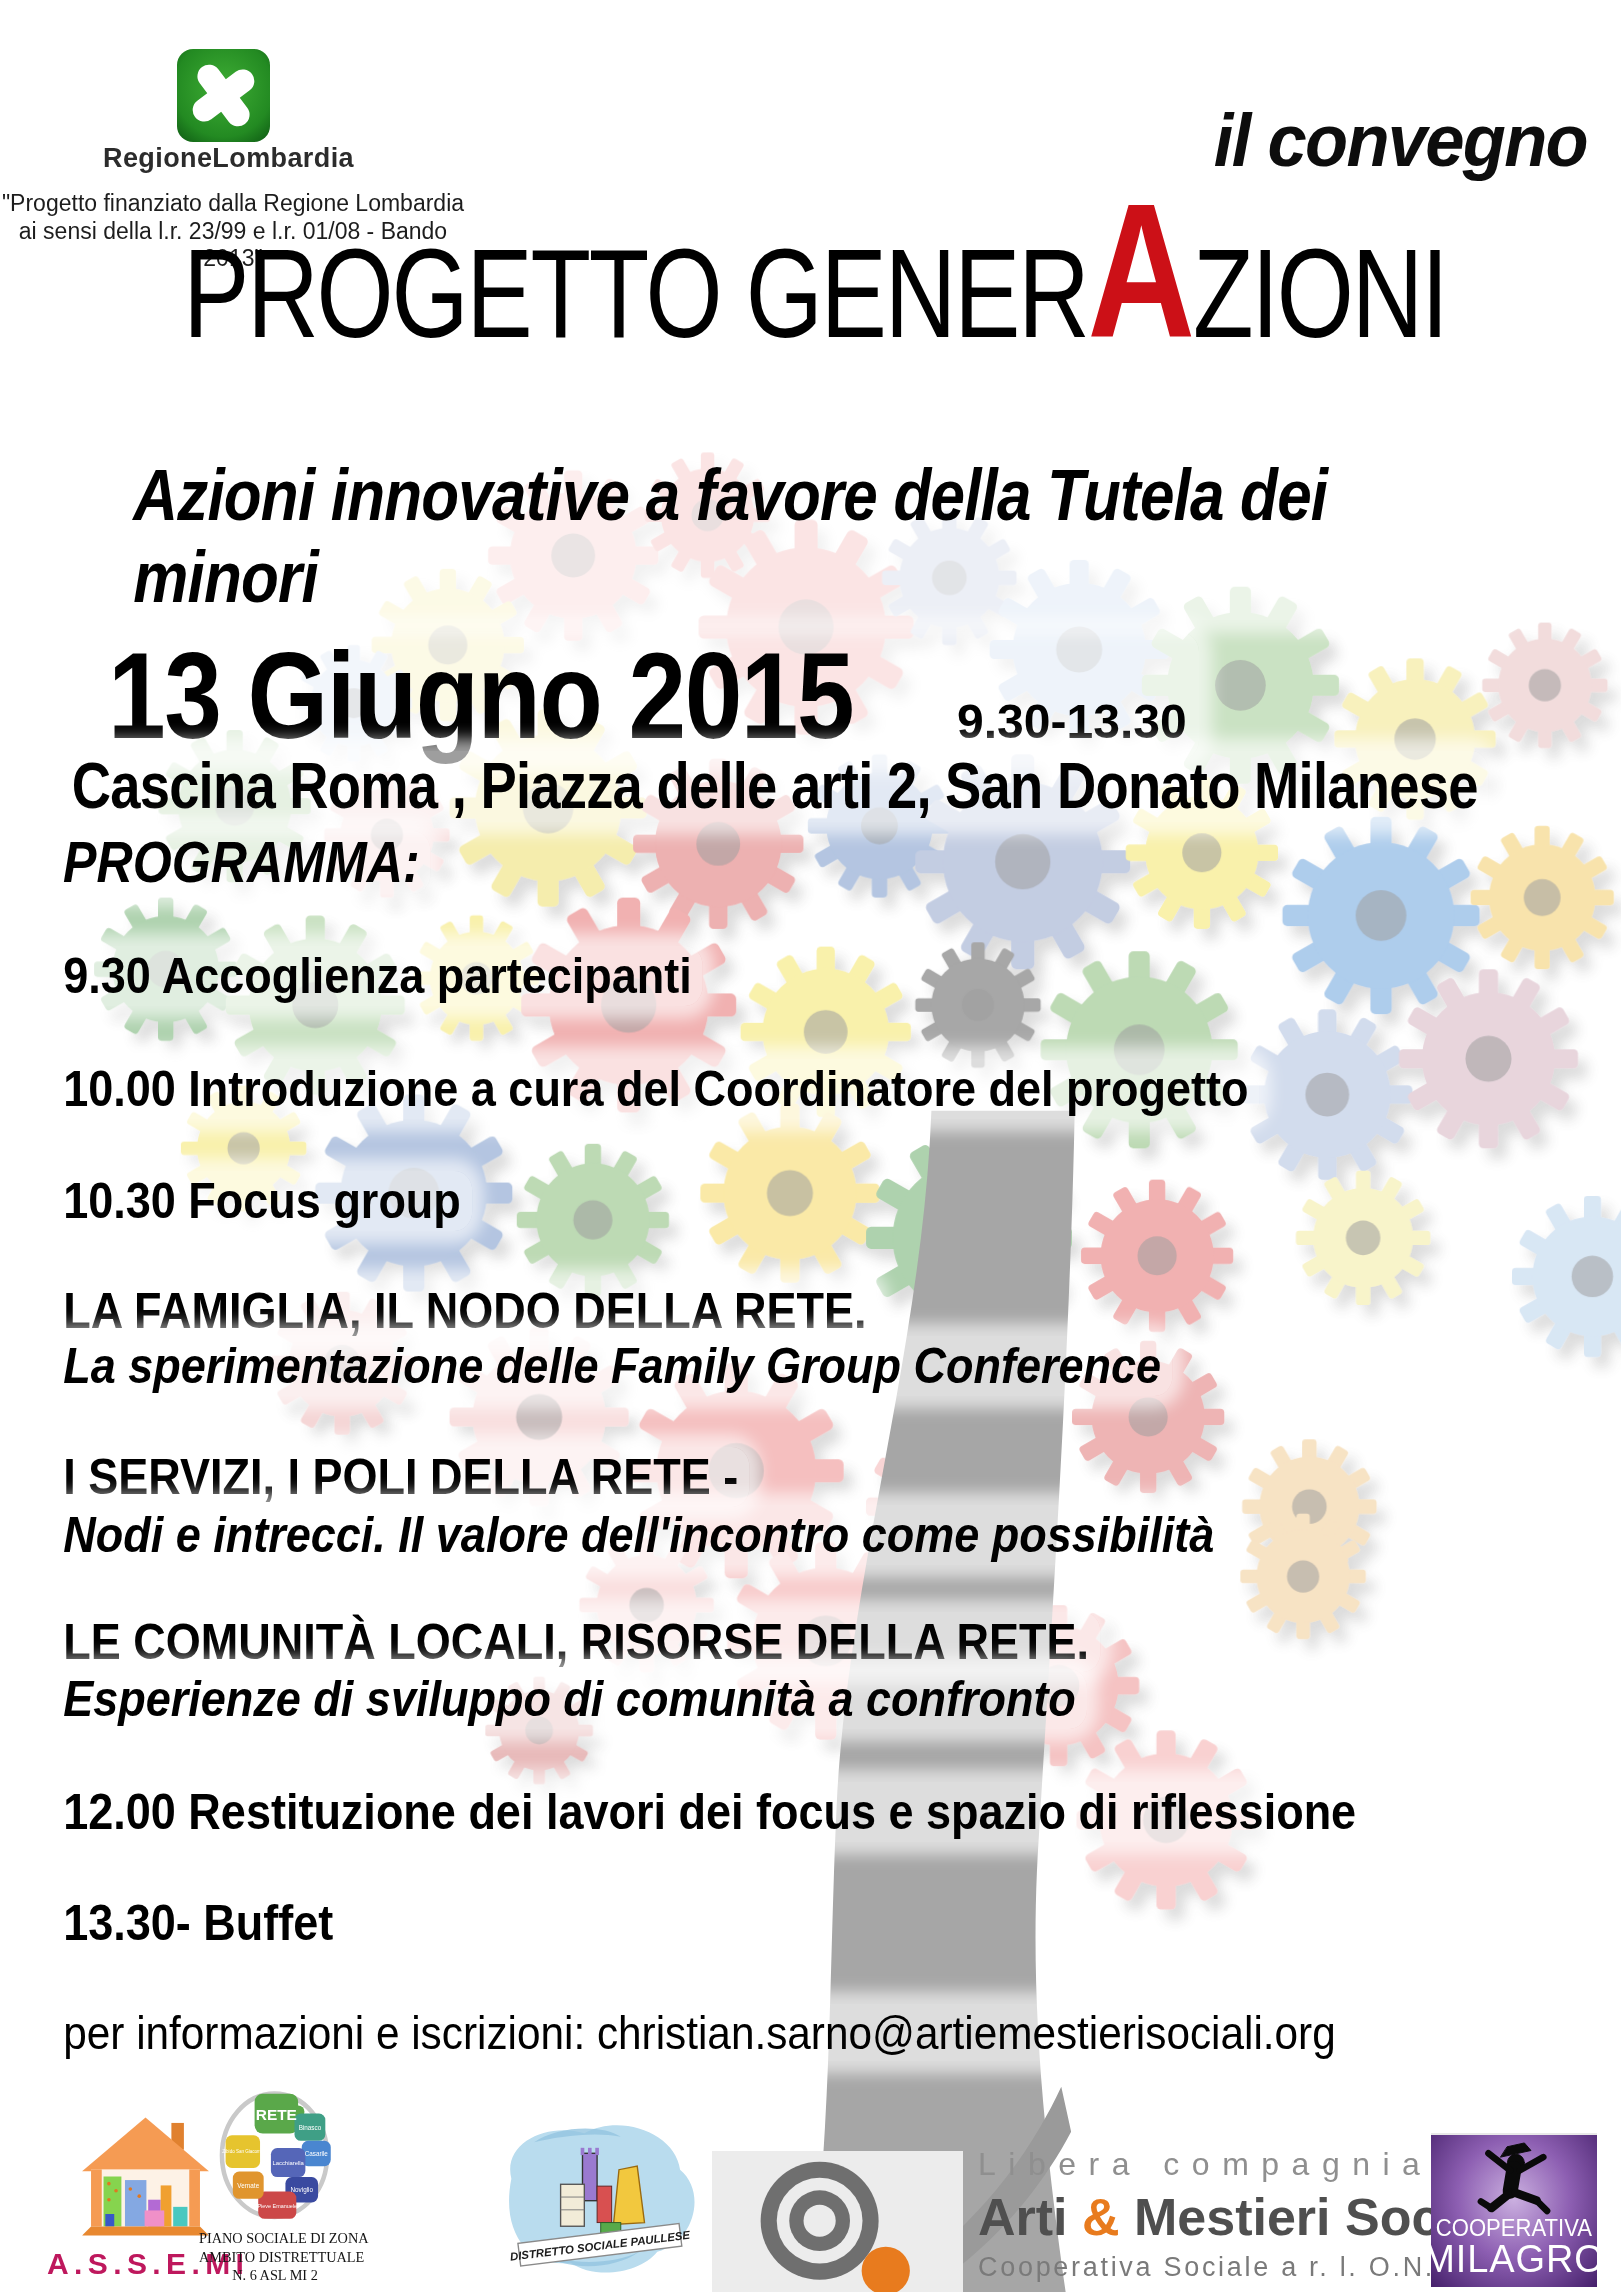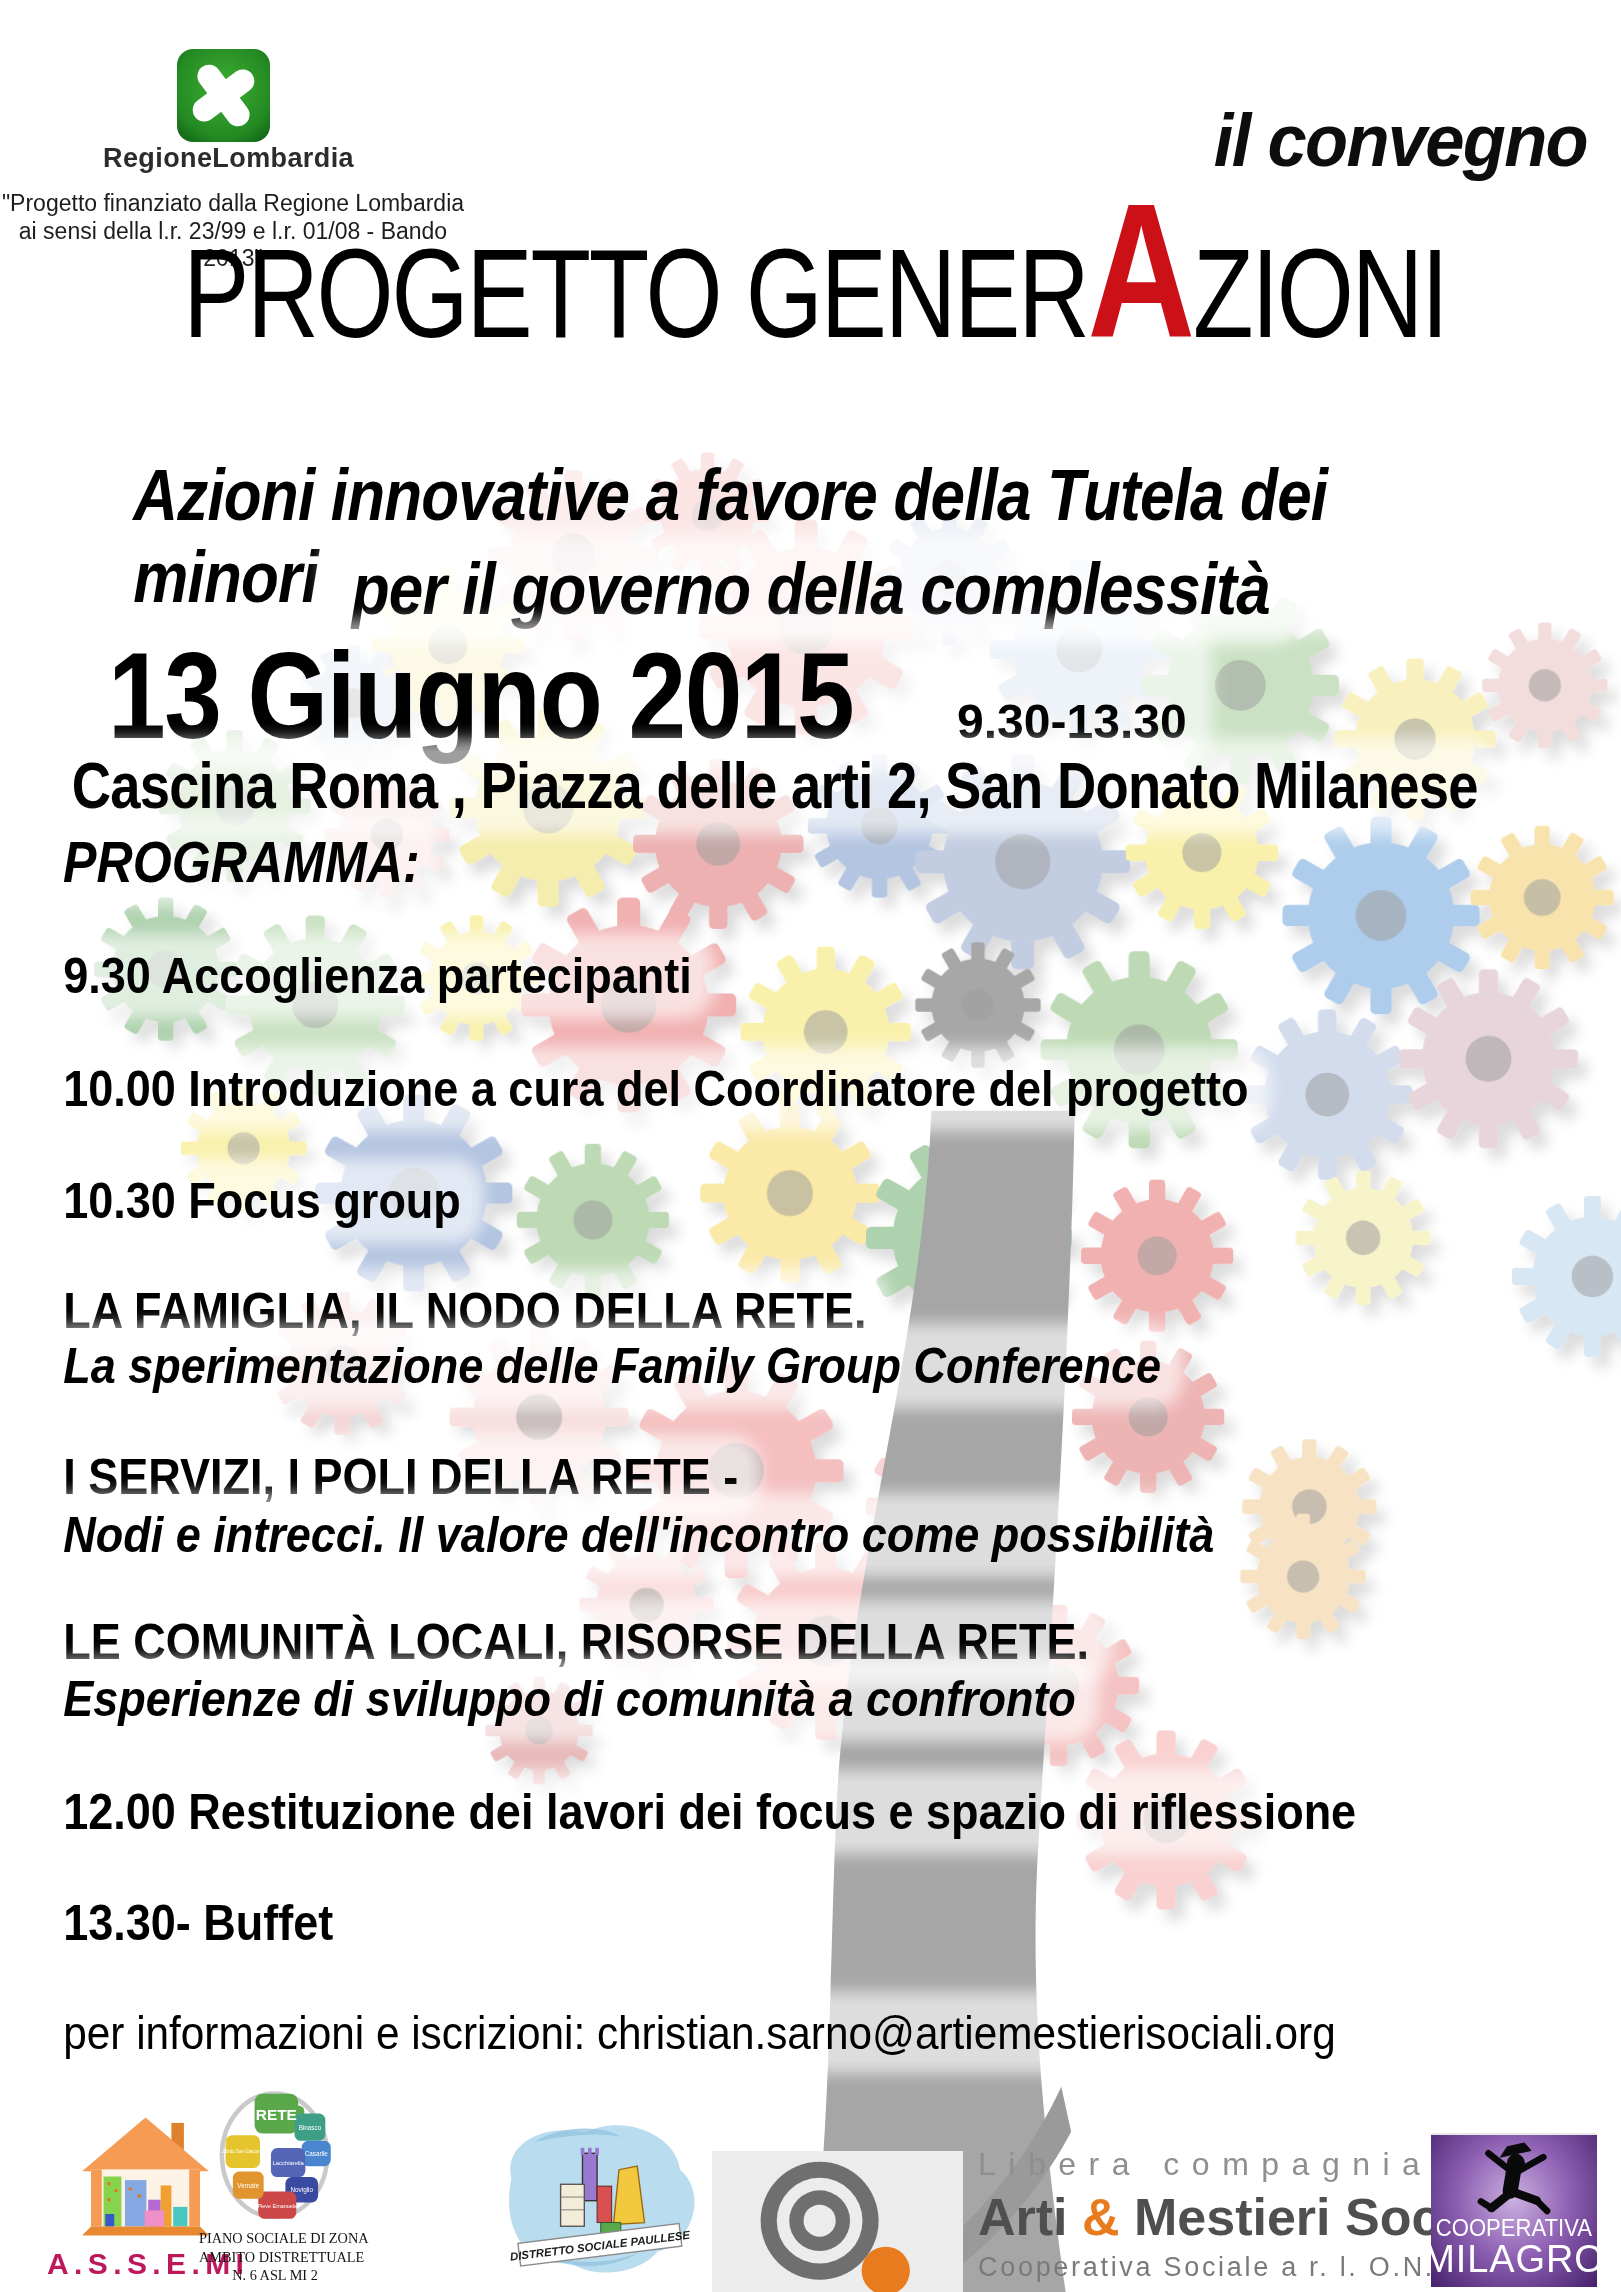"per il governo della complessità" div.centerRow { html: <div> <span>per il governo della complessità</span> </div> -> none }
